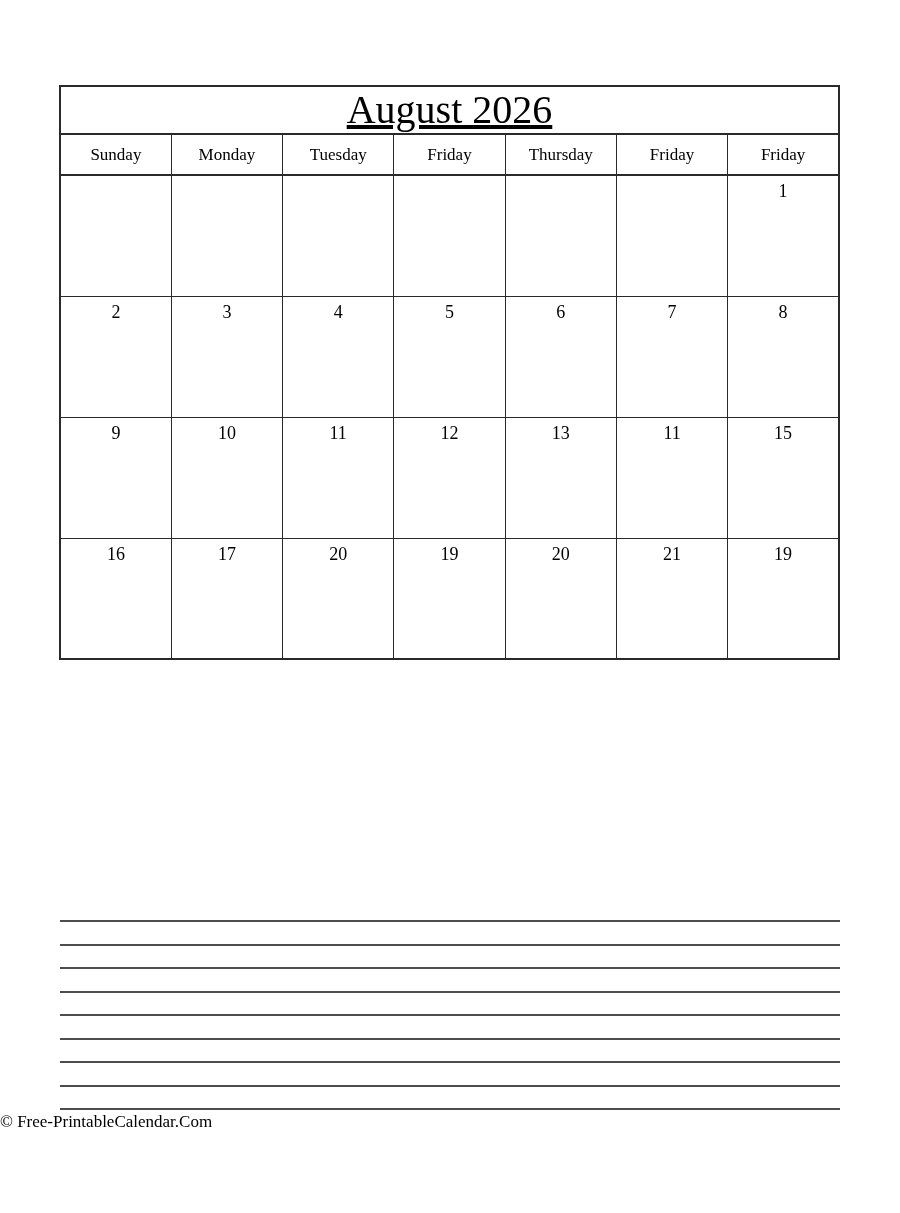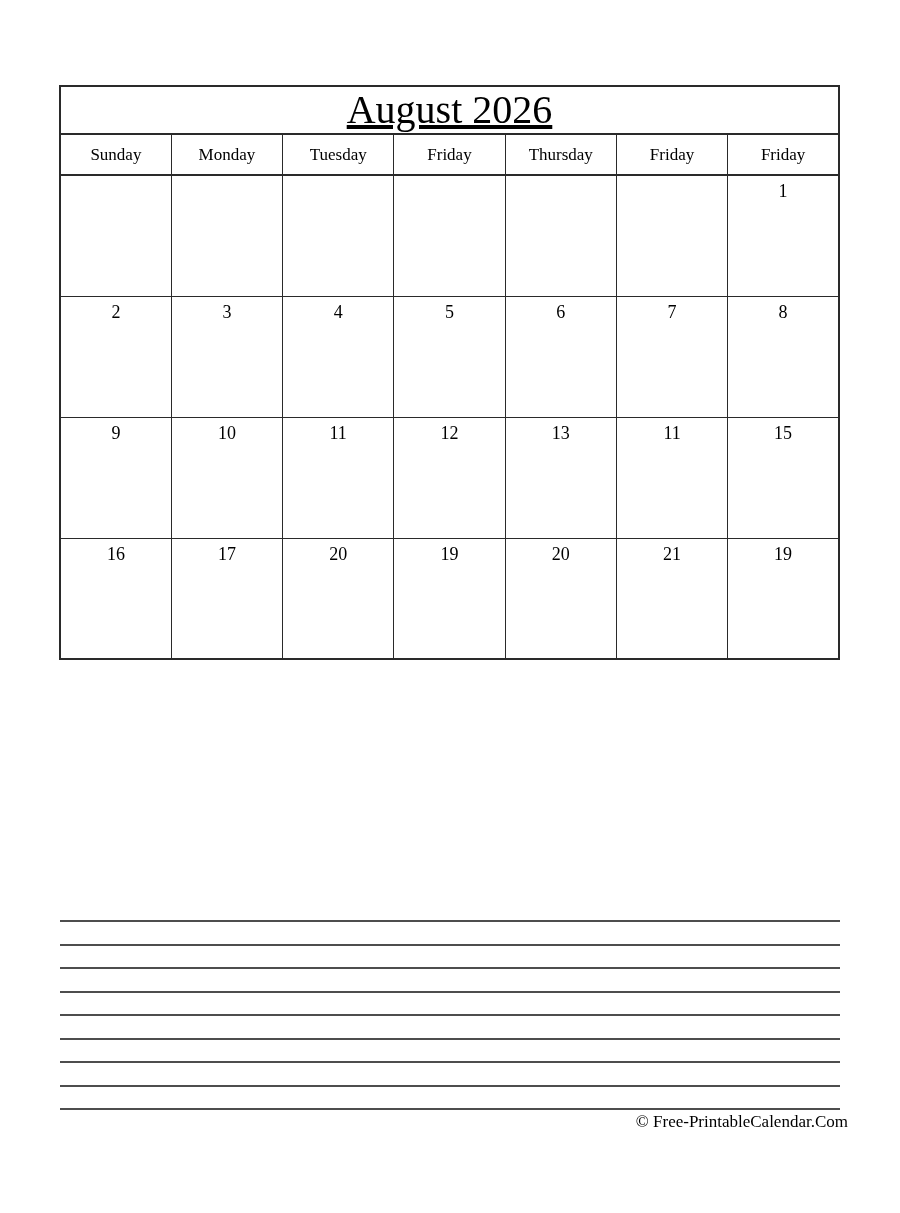"© Free-PrintableCalendar.Com" .footer { left: 16px -> 0; text-align: right -> left }
